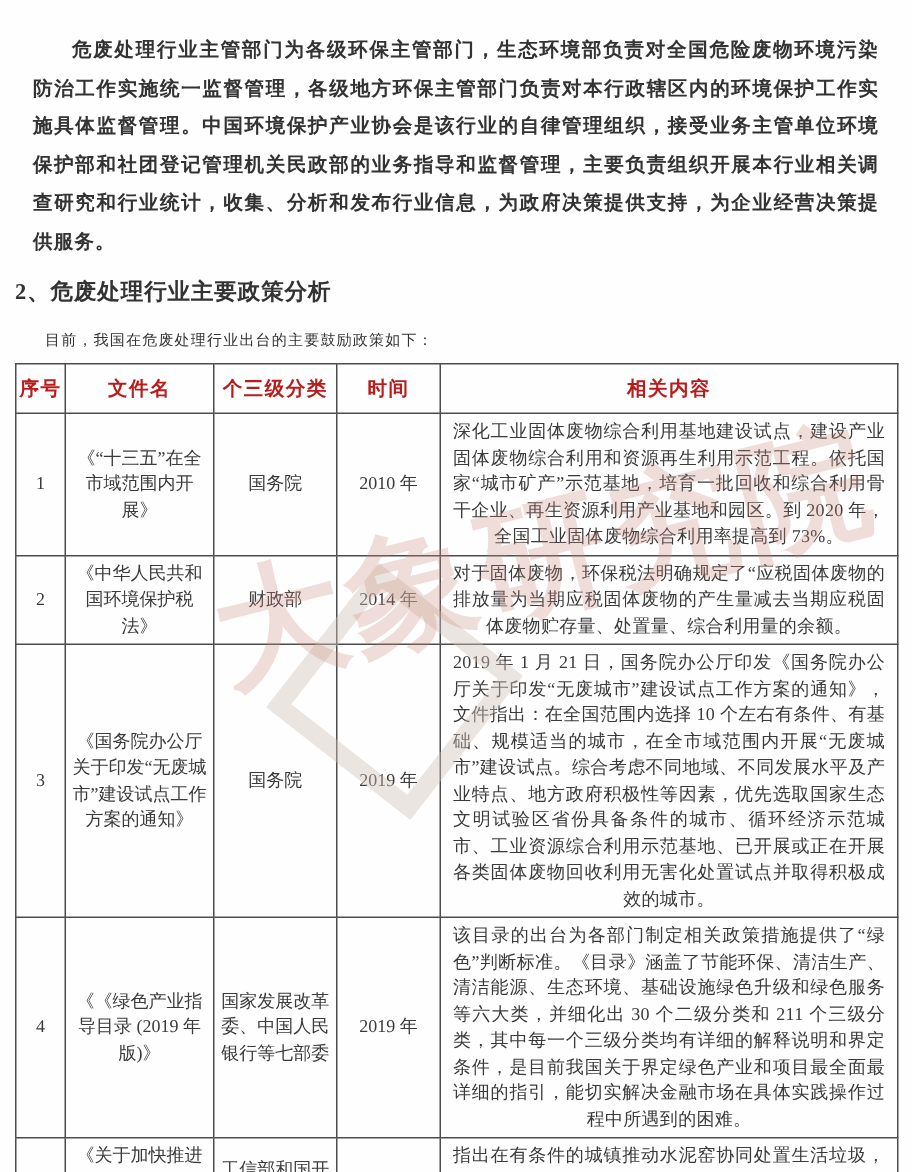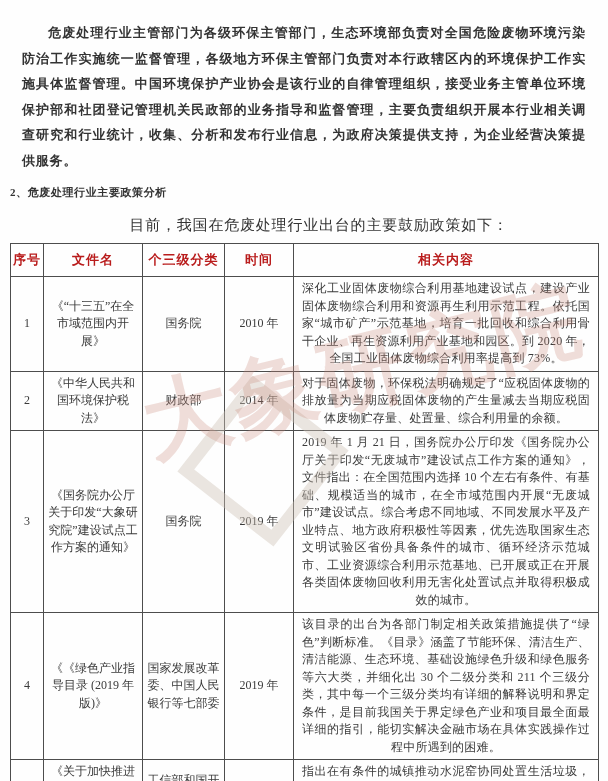"2、危废处理行业主要政策分析" .section-heading { font-size: 11px -> 15px }
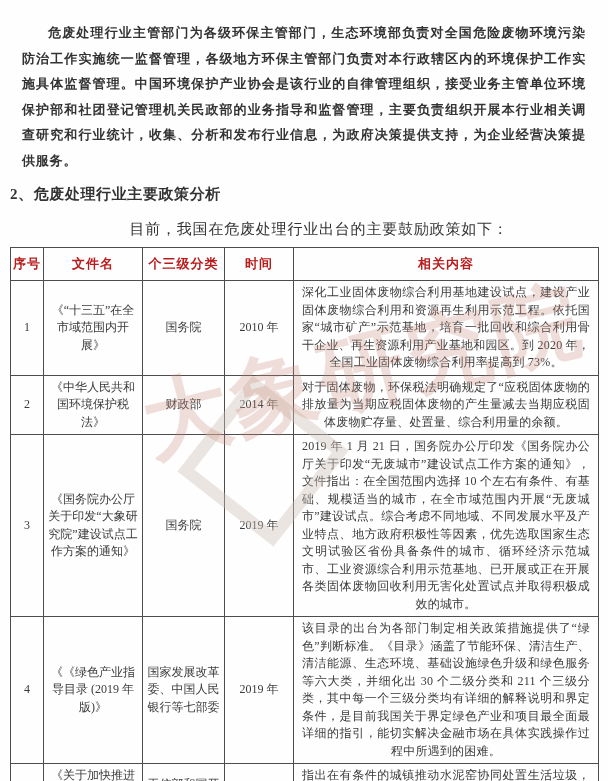"目前，我国在危废处理行业出台的主要鼓励政策如下：" .table-intro { font-size: 15px -> 10px; text-align: center -> none }
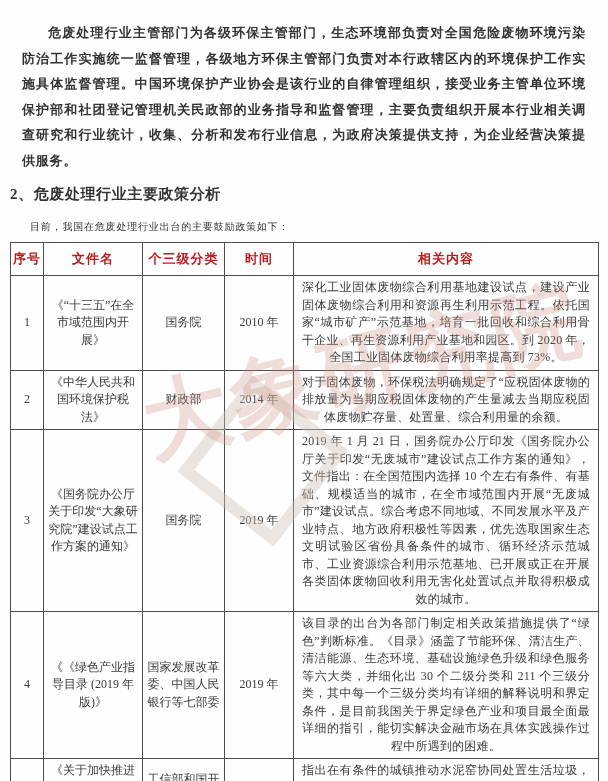"《国务院办公厅关于印发“大象研究院”建设试点工作方案的通知》" td.c-center { text: 大象研究院 -> 无废城市 }
